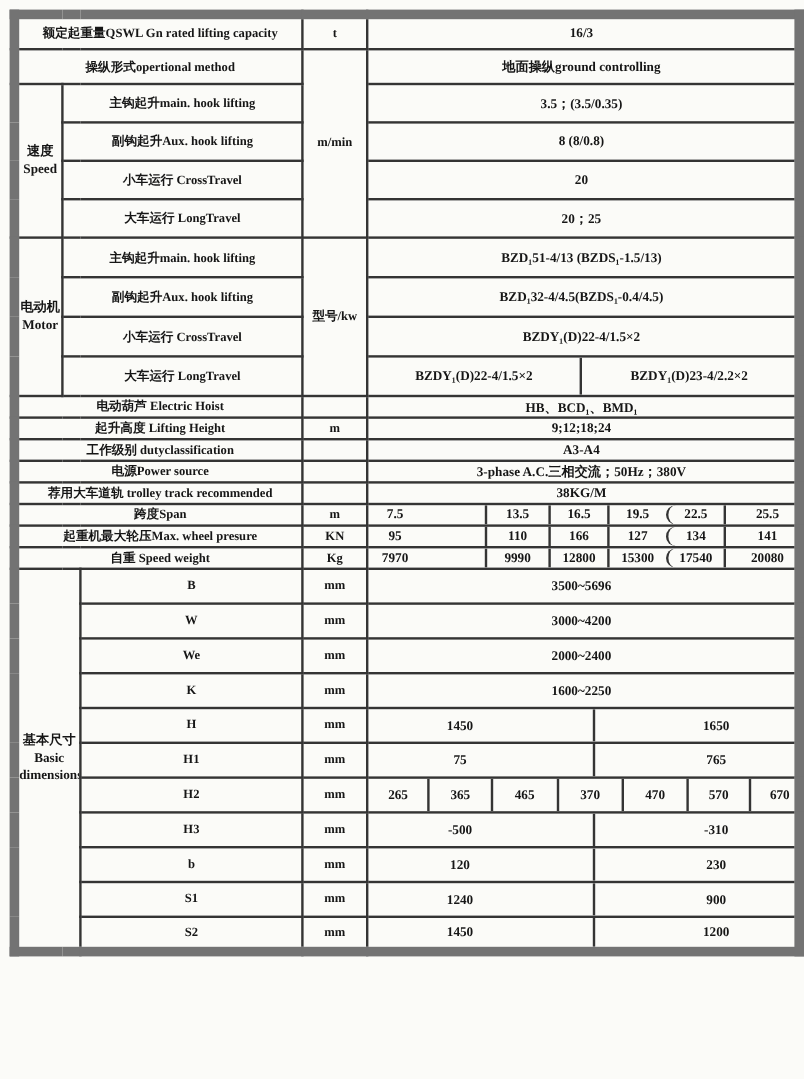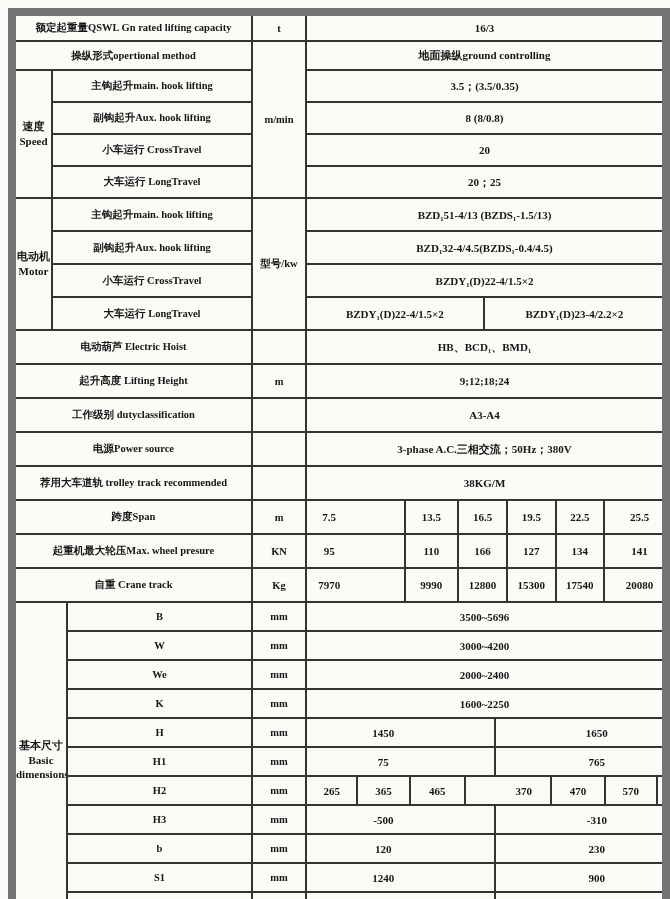"电动葫芦 Electric Hoist" tr.rh4 { height: 34px -> 18px }
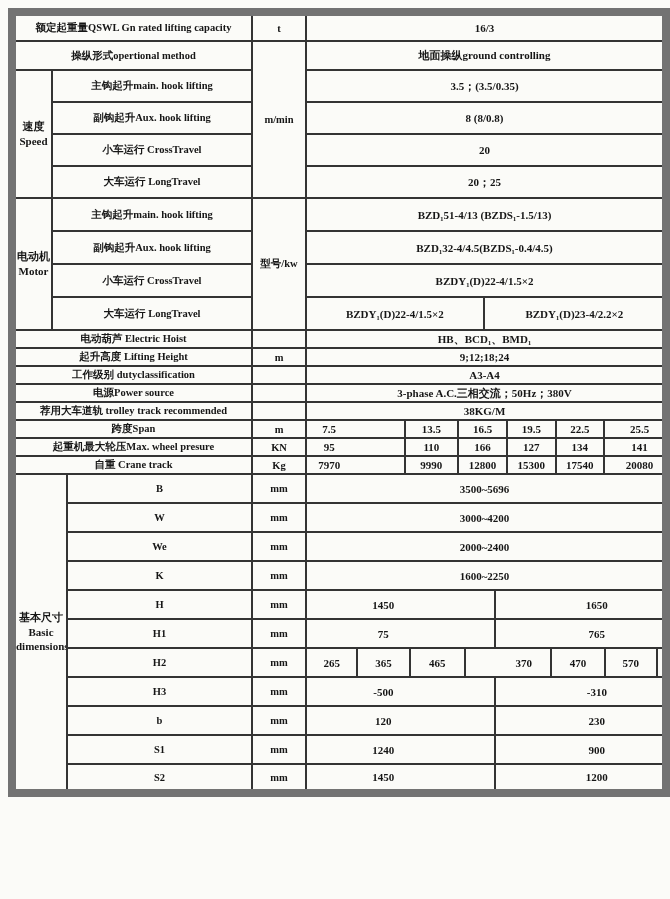"22.5" .g7a .c:nth-child(6) { border-radius: none -> 10px }
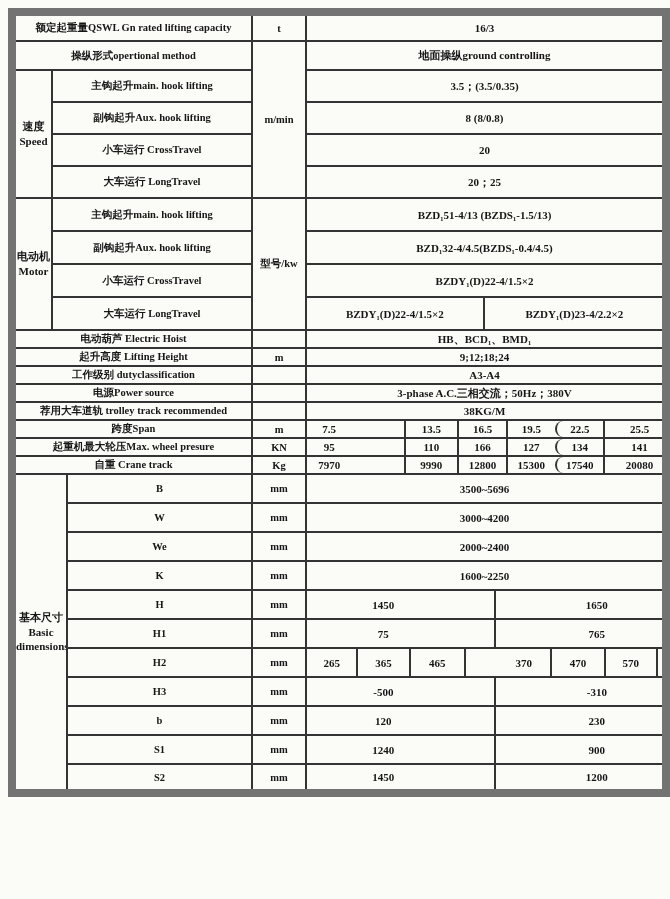"自重 Crane track" td.lbl { text: Crane track -> Speed weight }
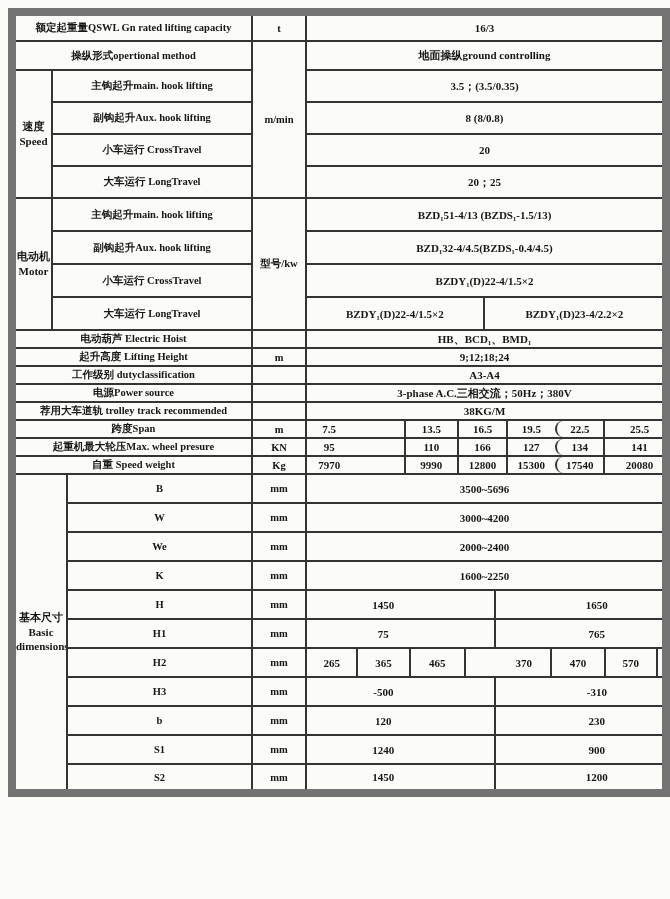"370" .g7b .c:nth-child(4) { padding-left: 32px -> none }
